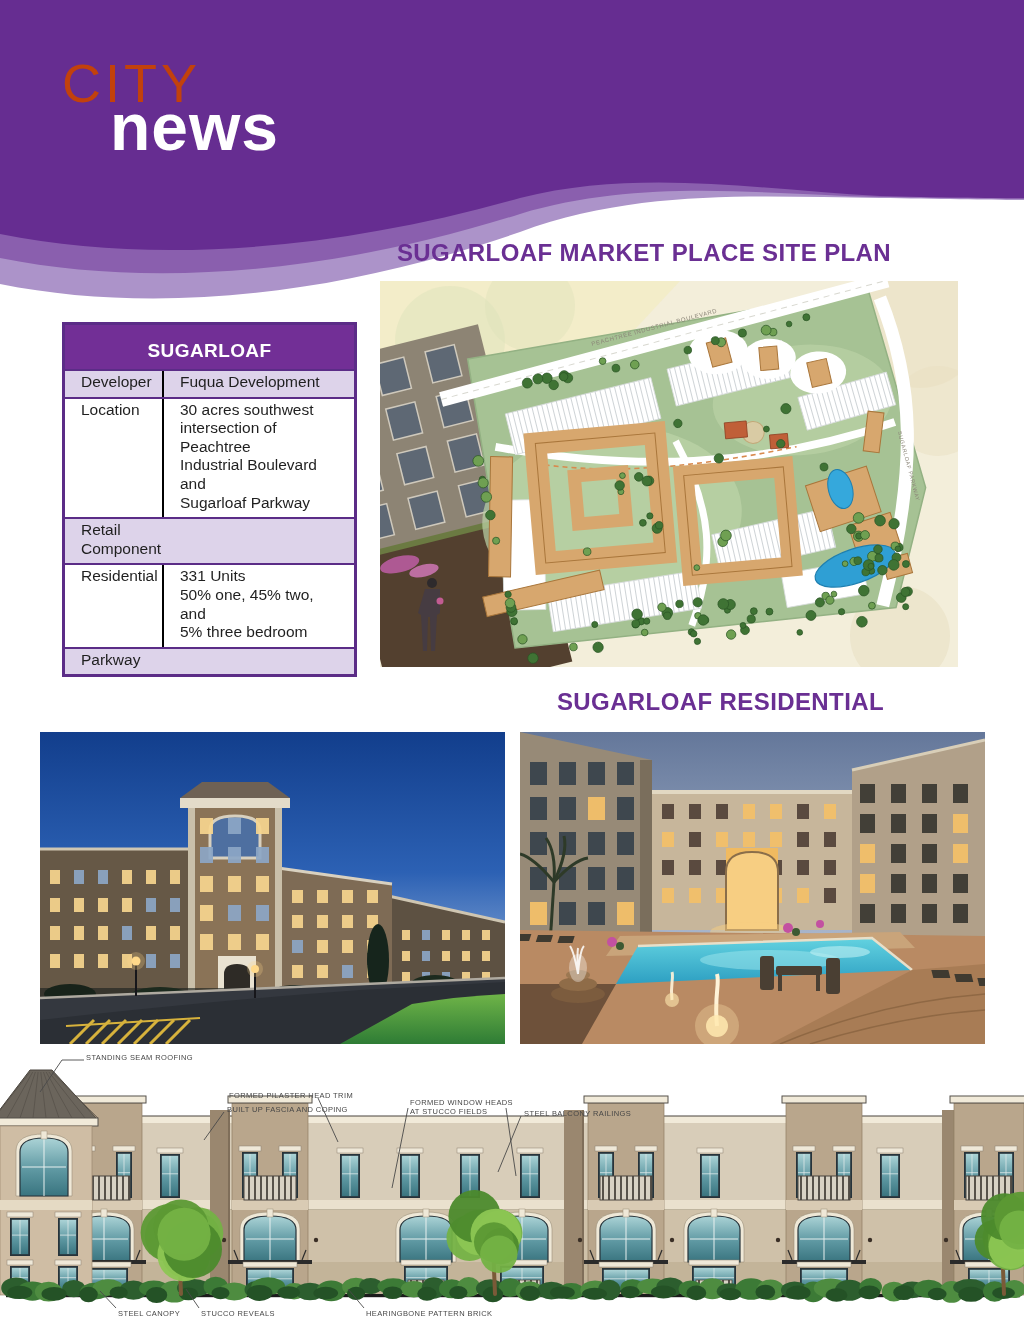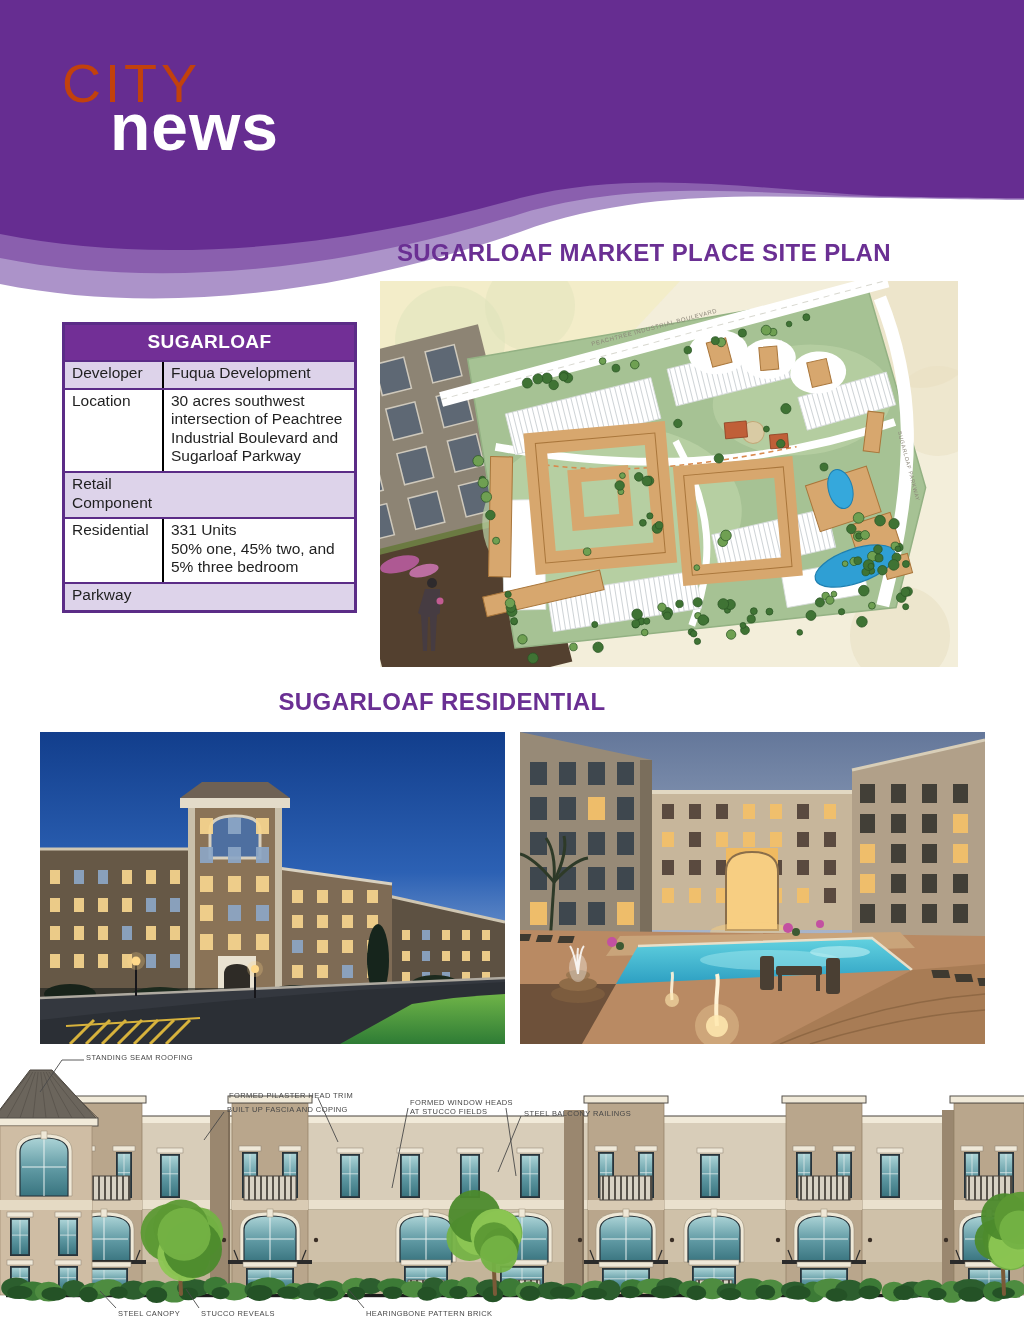"SUGARLOAF" .it-header { padding: 4px 0 6px -> 13px 0 6px }
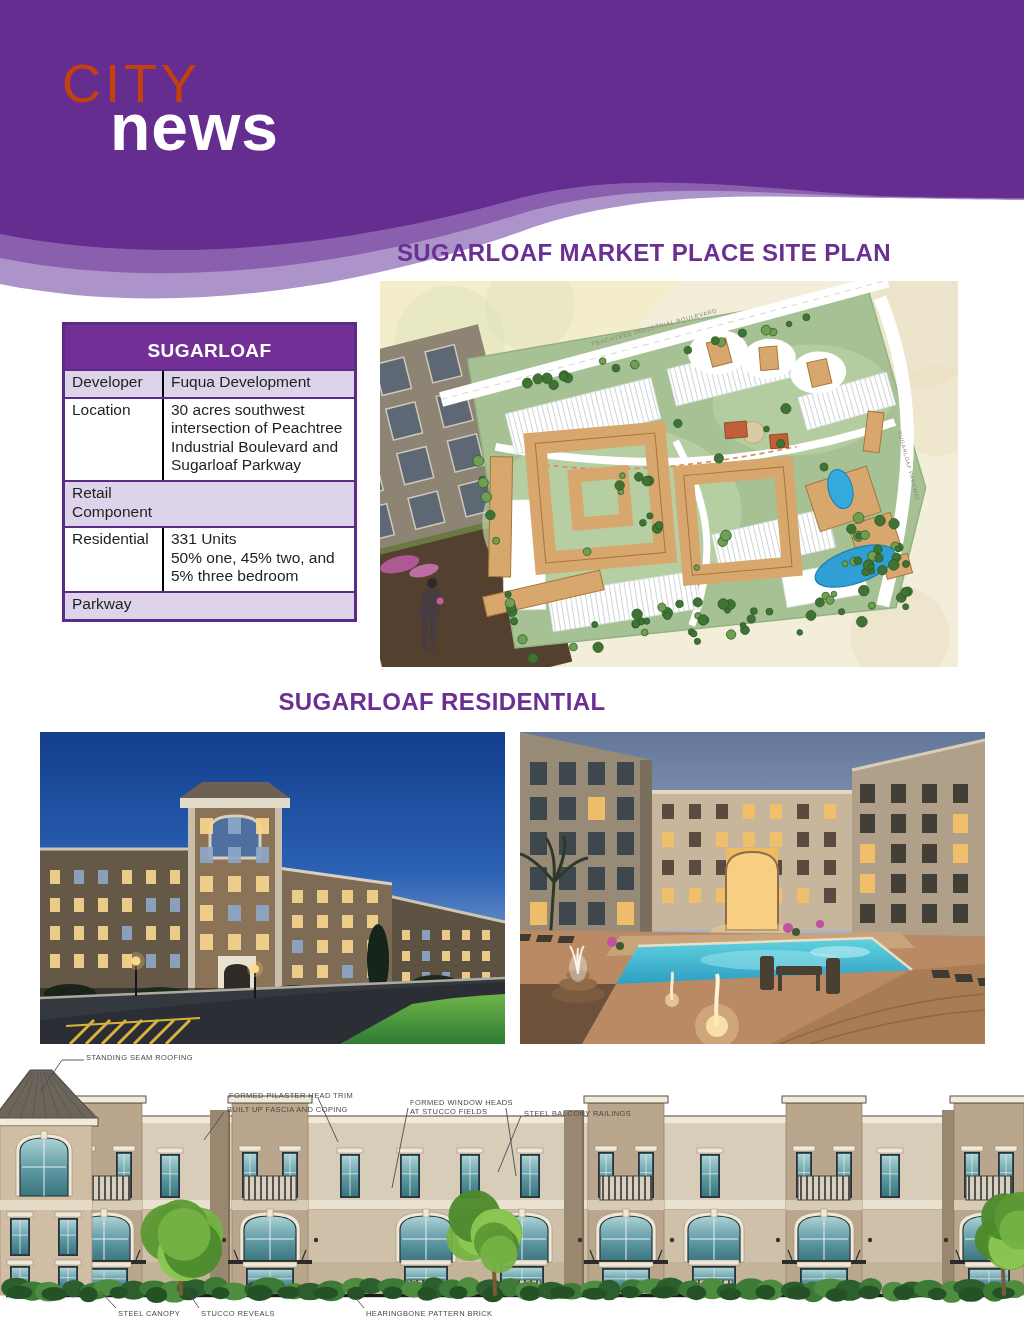"Developer" .it-cell { padding: 2px 7px 5px -> 2px 16px 5px }
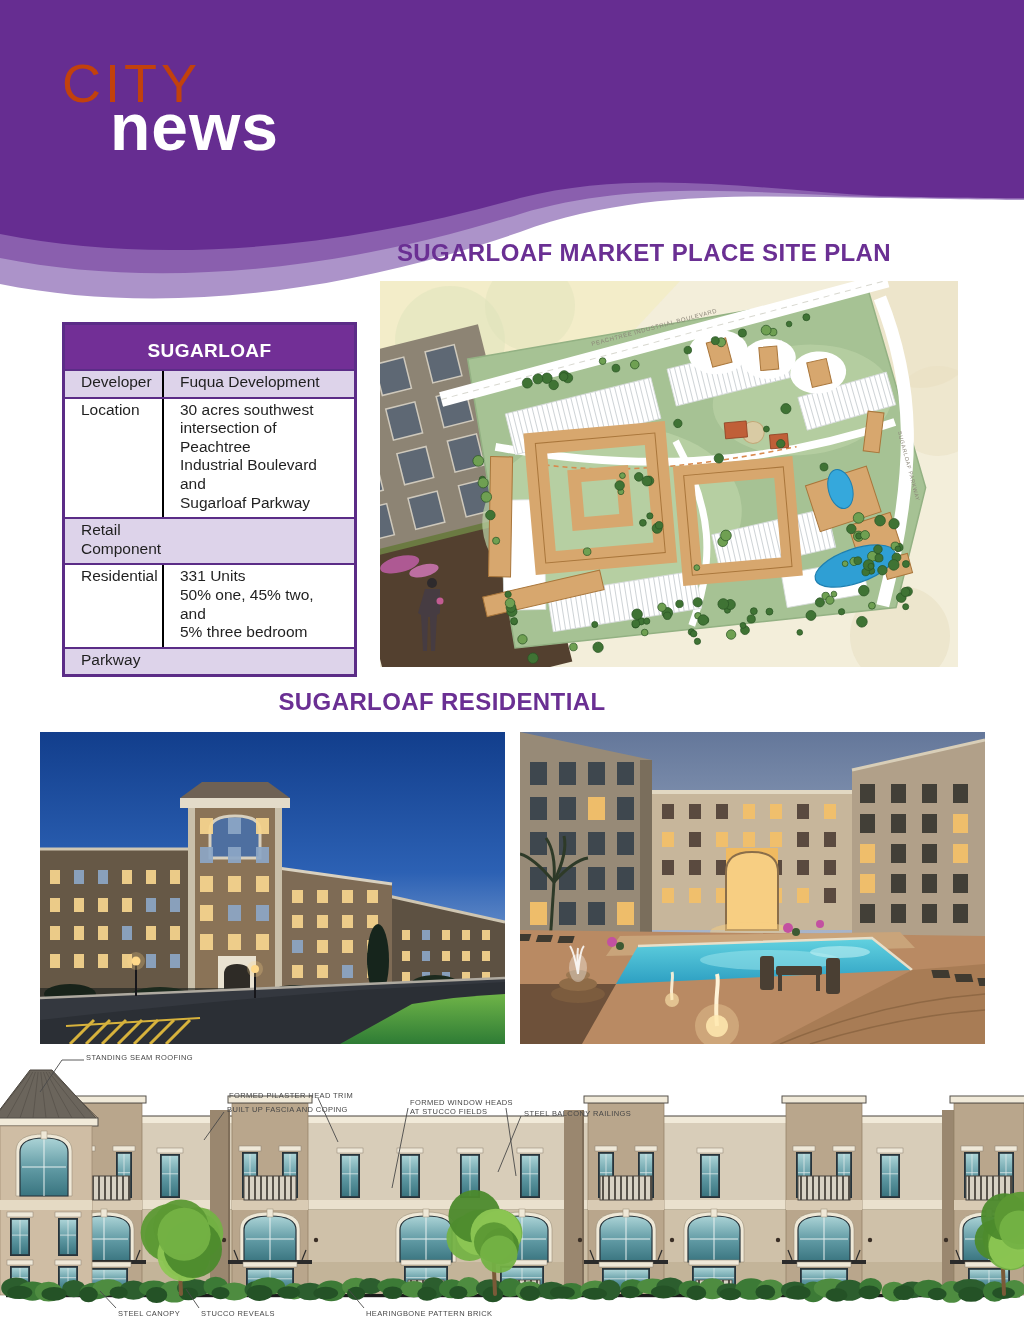"SUGARLOAF RESIDENTIAL" .res-title { text-align: center -> right }
